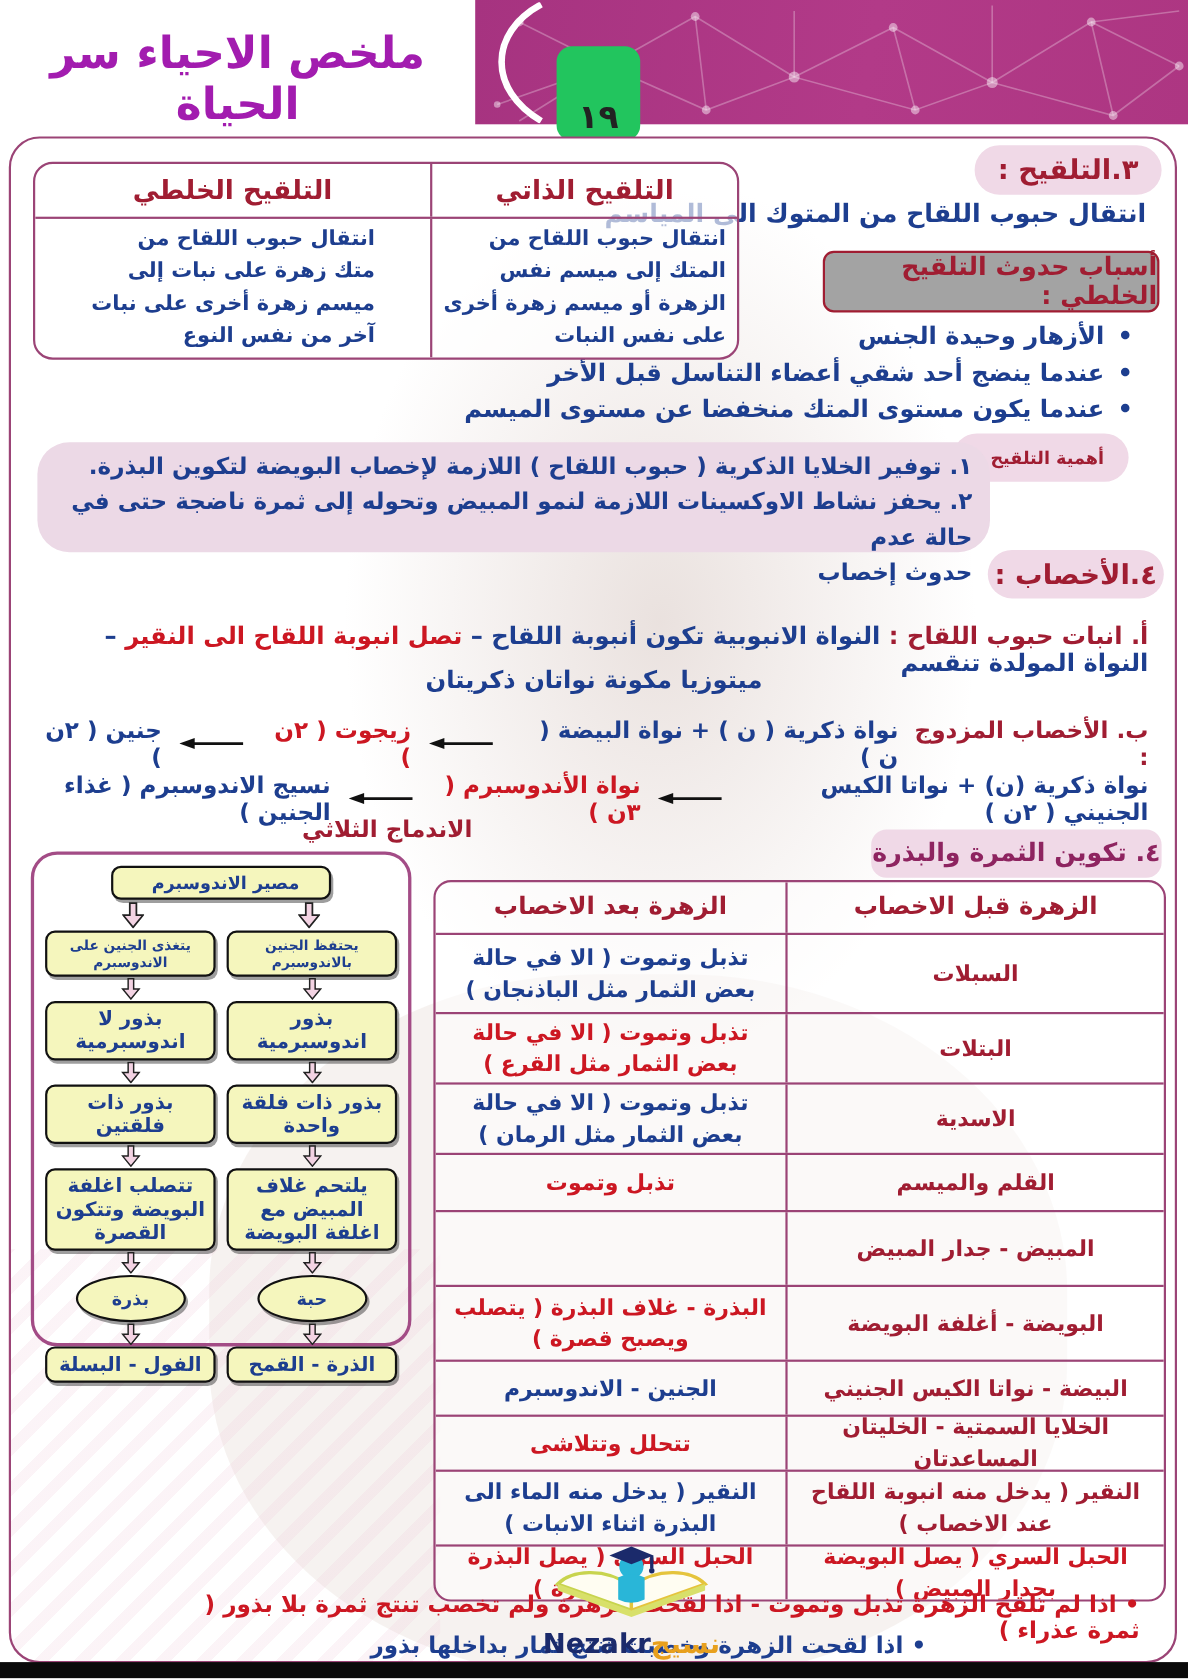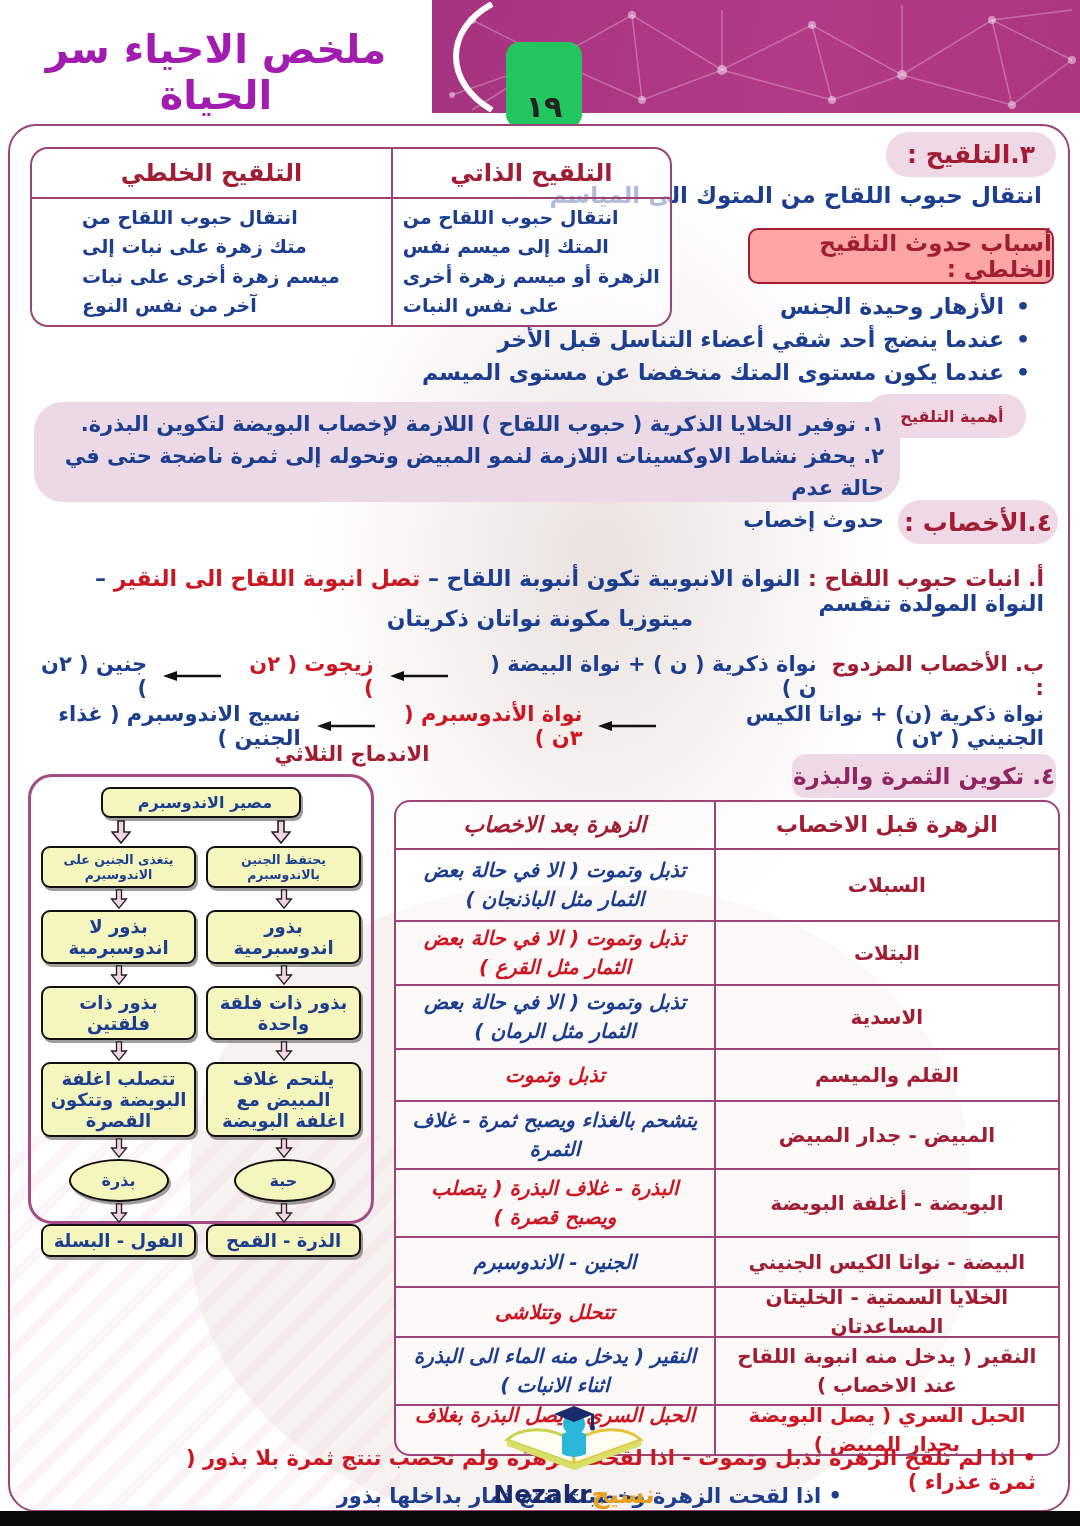"التلقيح الخلطي" .cmp-cell { text-align: left -> right }
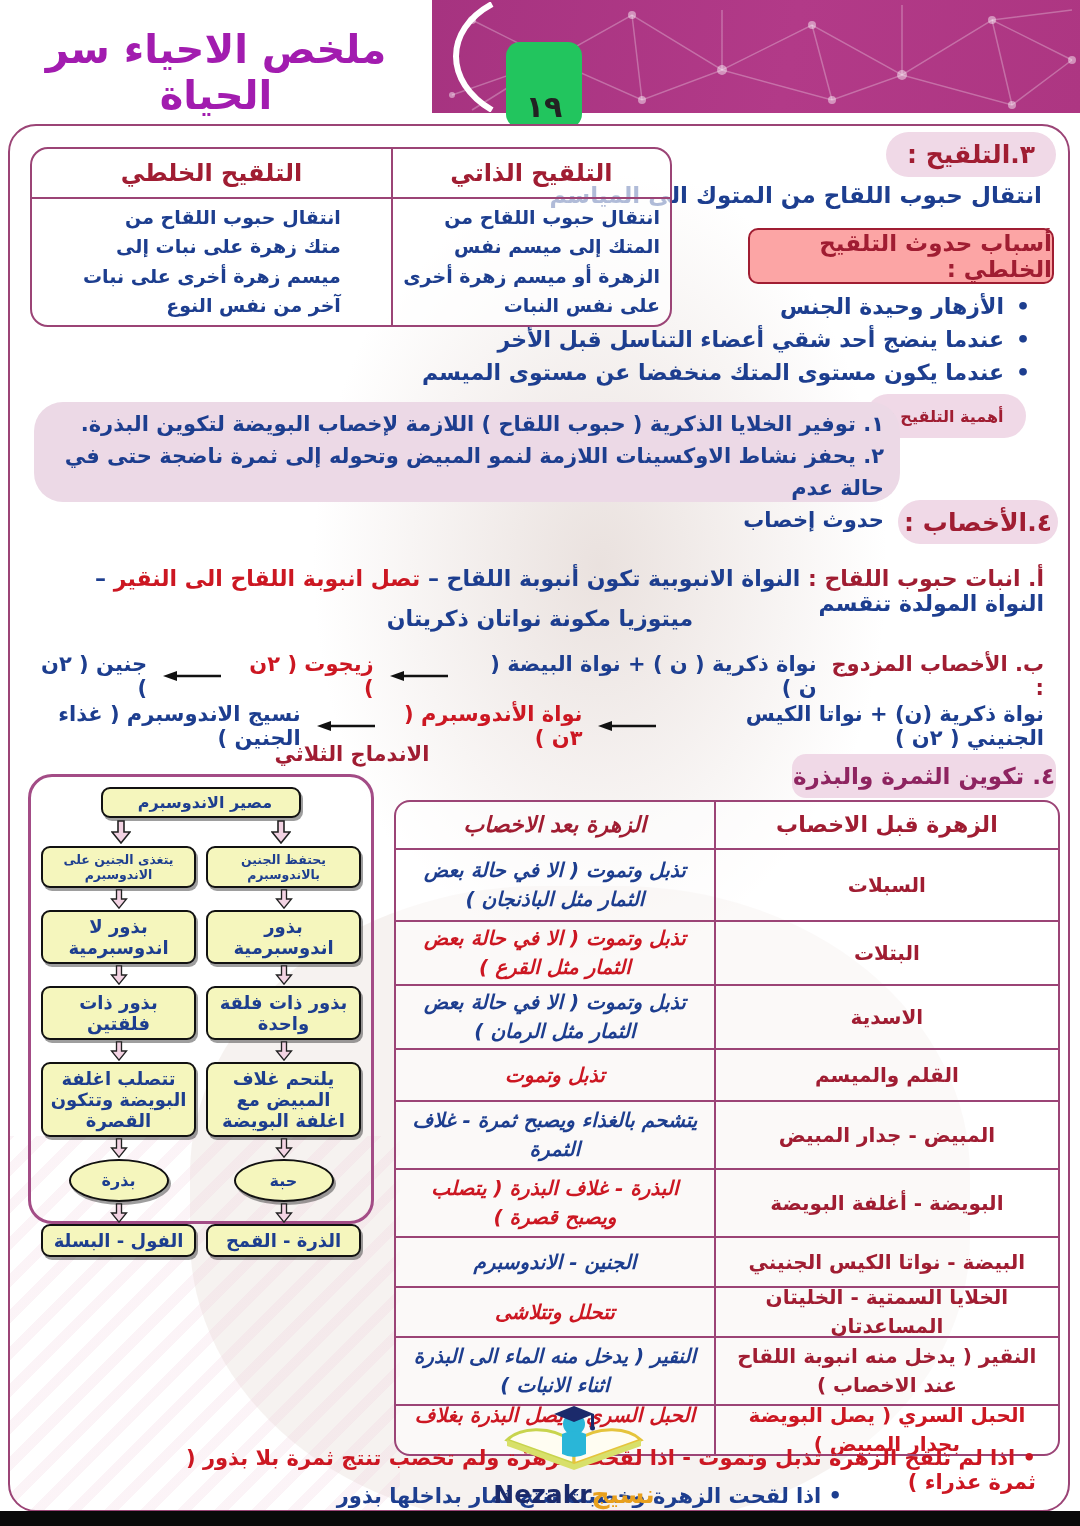"أسباب حدوث التلقيح الخلطي :" .asbab-box { background: #fca5a5 -> #a3a3a3 }
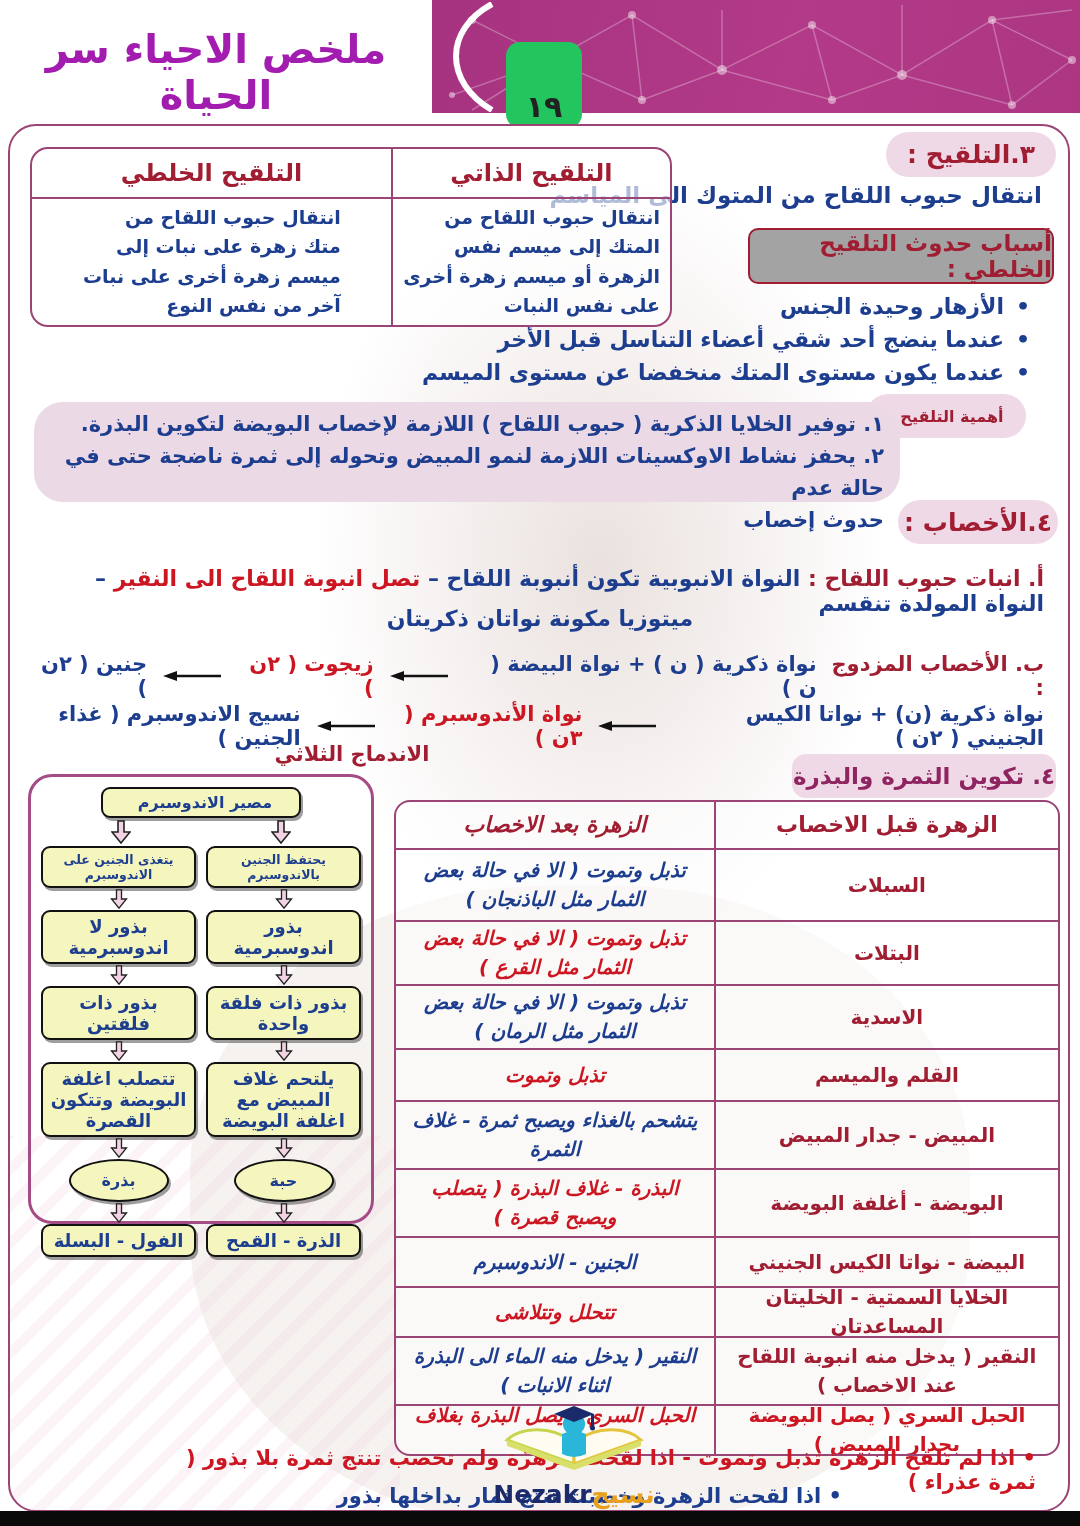"الزهرة بعد الاخصاب" .ft-cell.l { font-style: italic -> none }
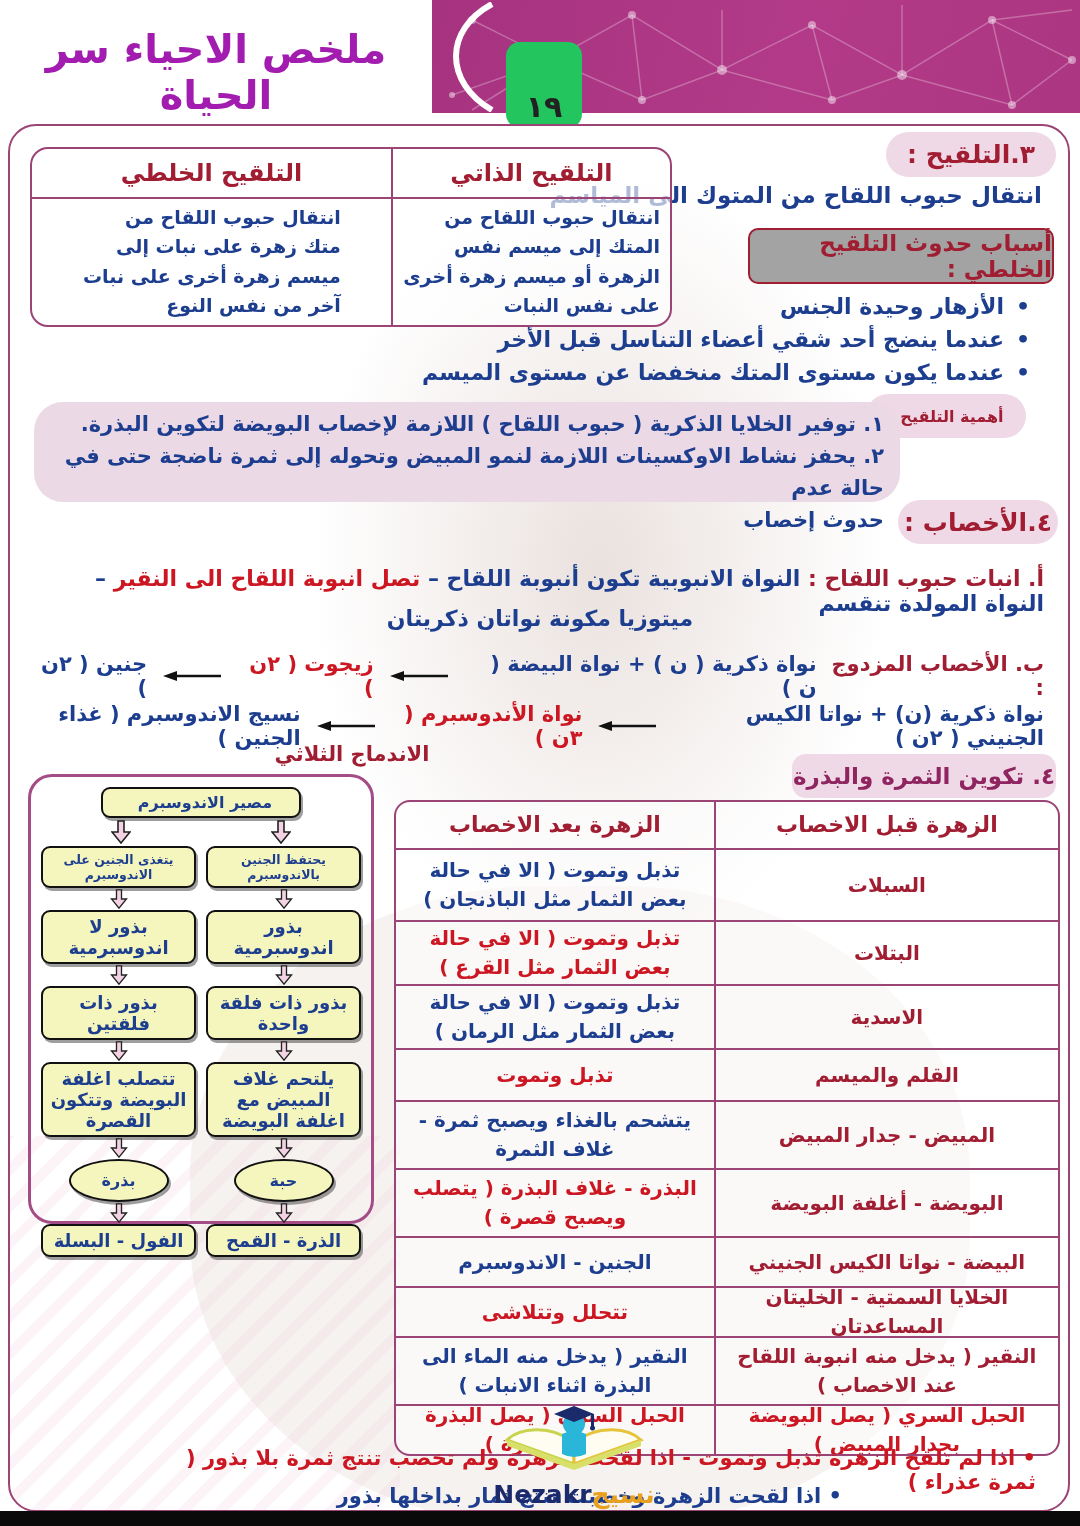"يتشحم بالغذاء ويصبح ثمرة -" div.ft-cell { html: <div>يتشحم بالغذاء ويصبح ثمرة - غلاف الثمرة</div> -> none }
